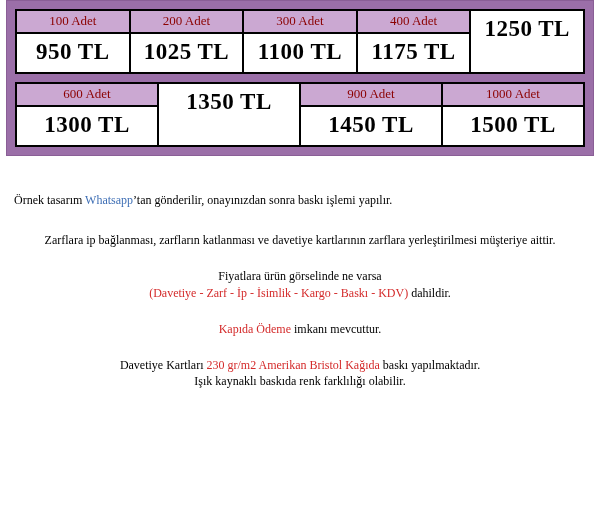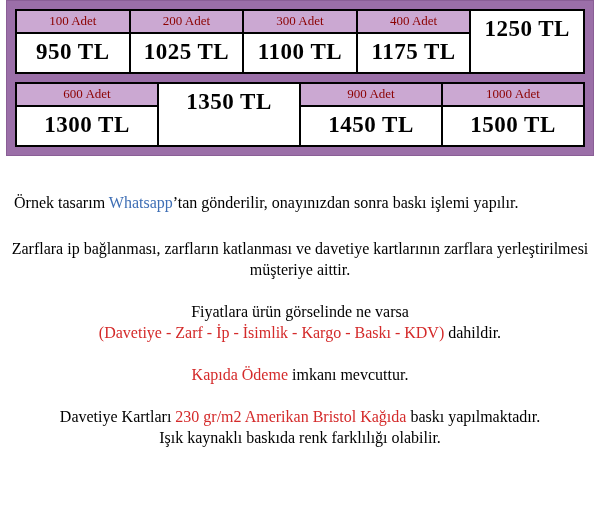"Örnek tasarım Whatsapp’tan gönderilir," .para { font-size: 16px -> 12px }
